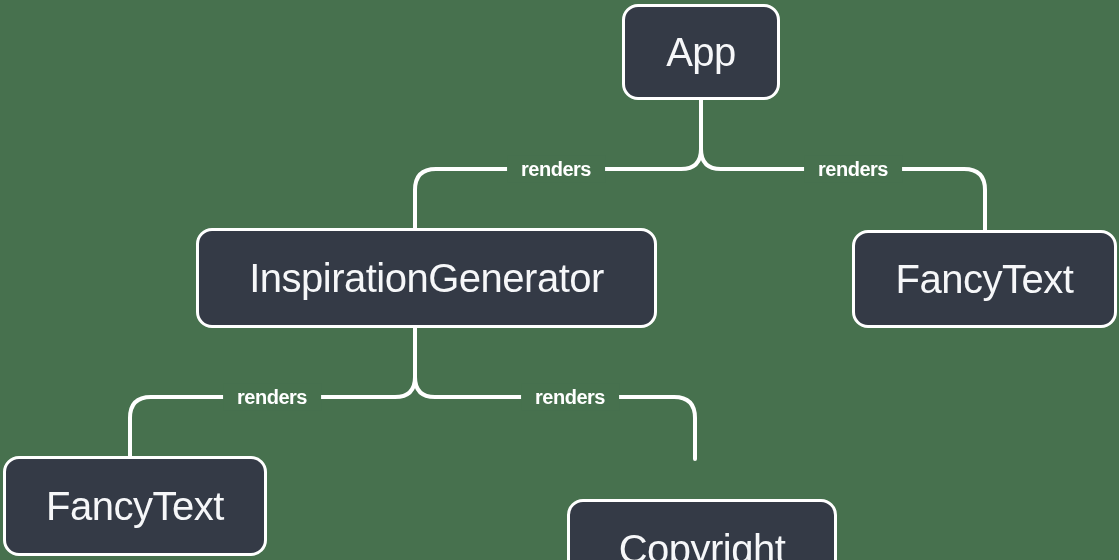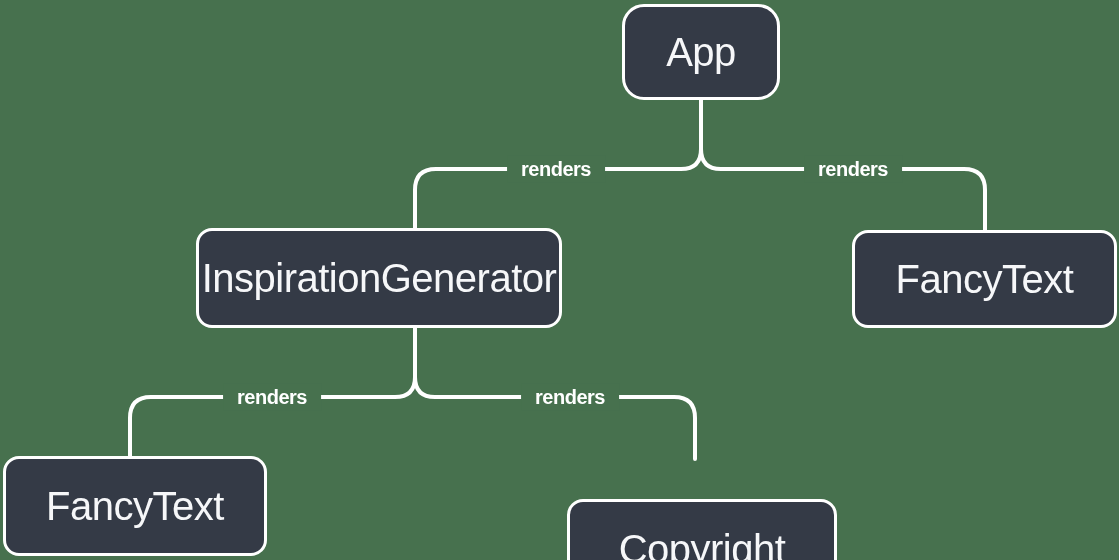"App" .node-app { border-radius: 22px -> none }
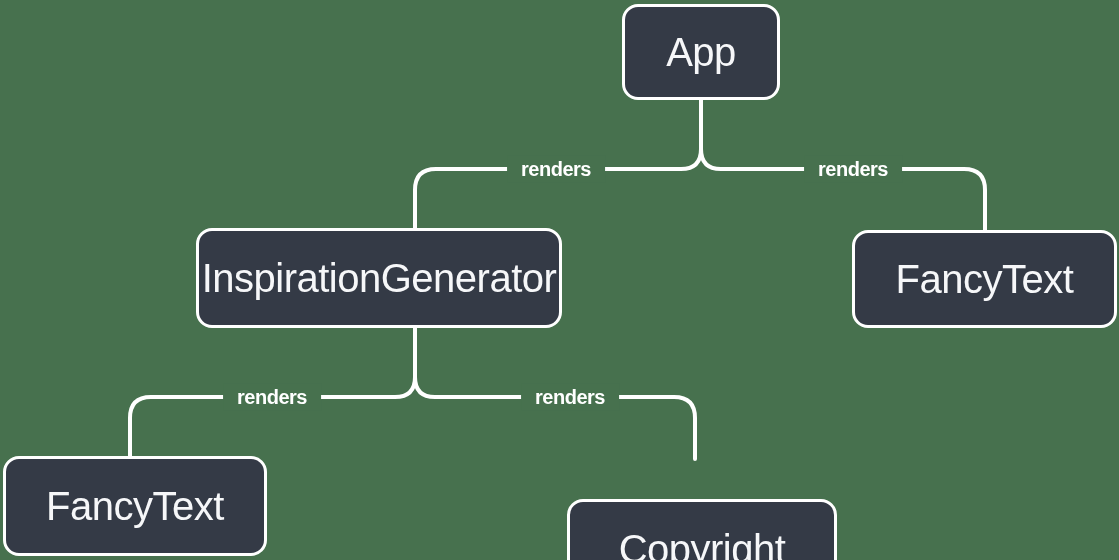"InspirationGenerator" .node-inspiration { width: 366px -> 461px }
